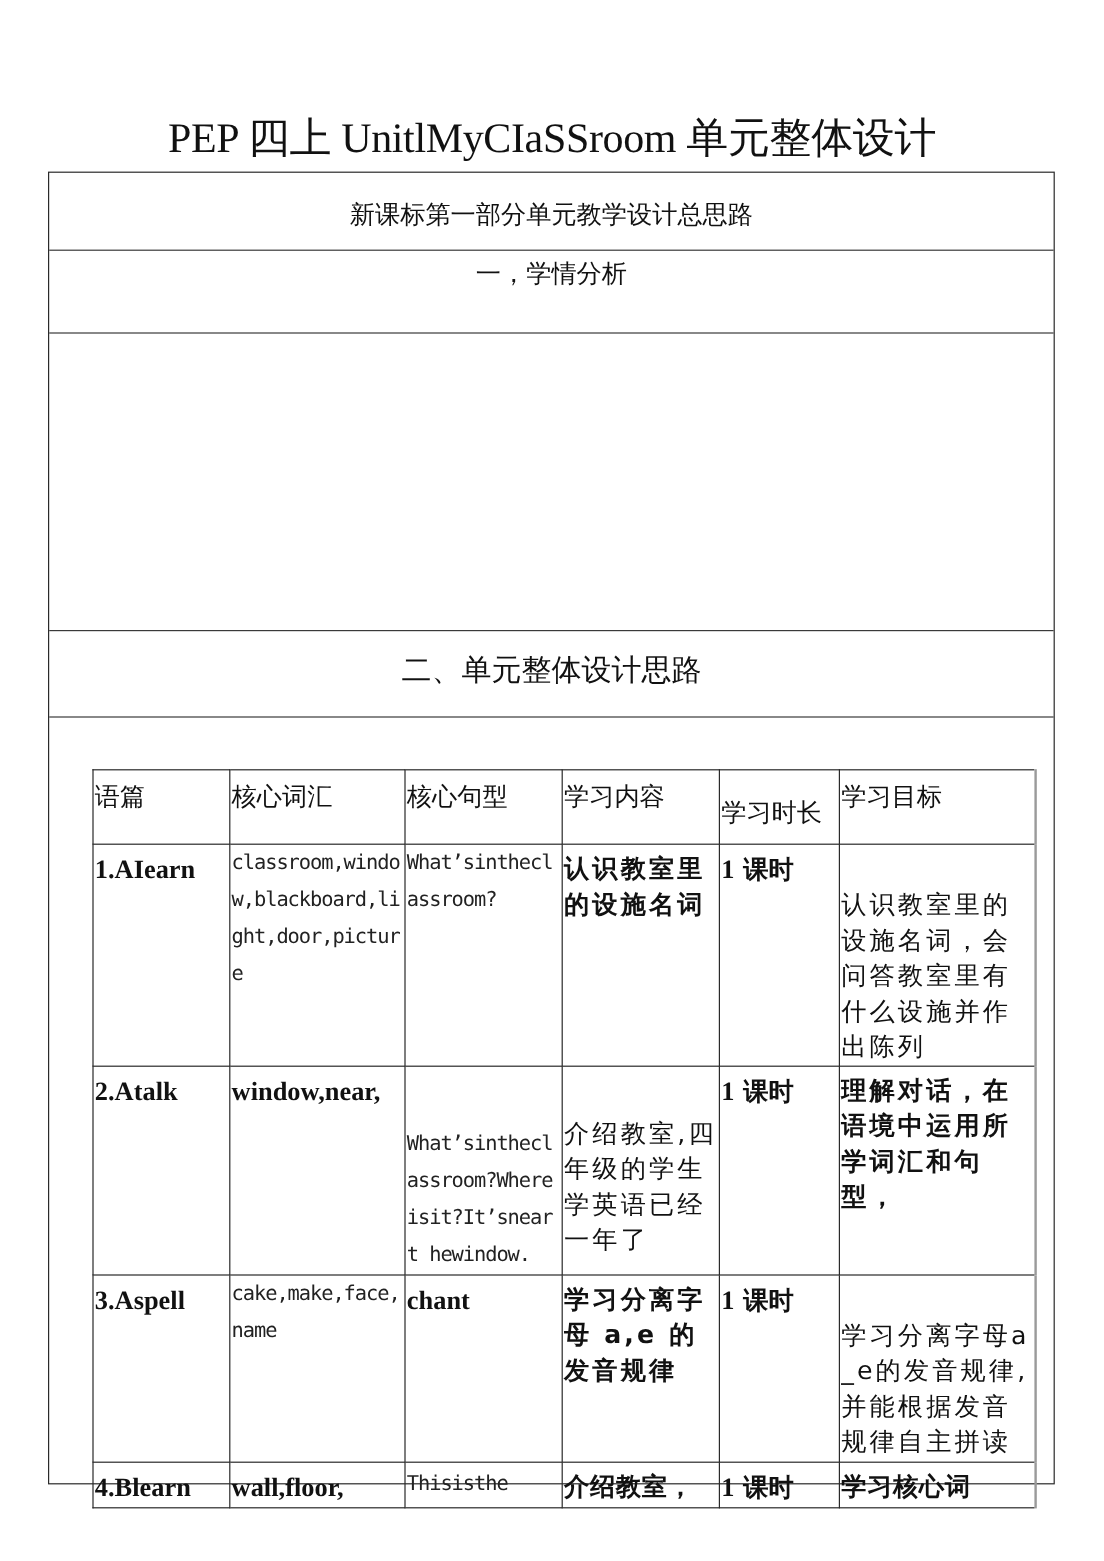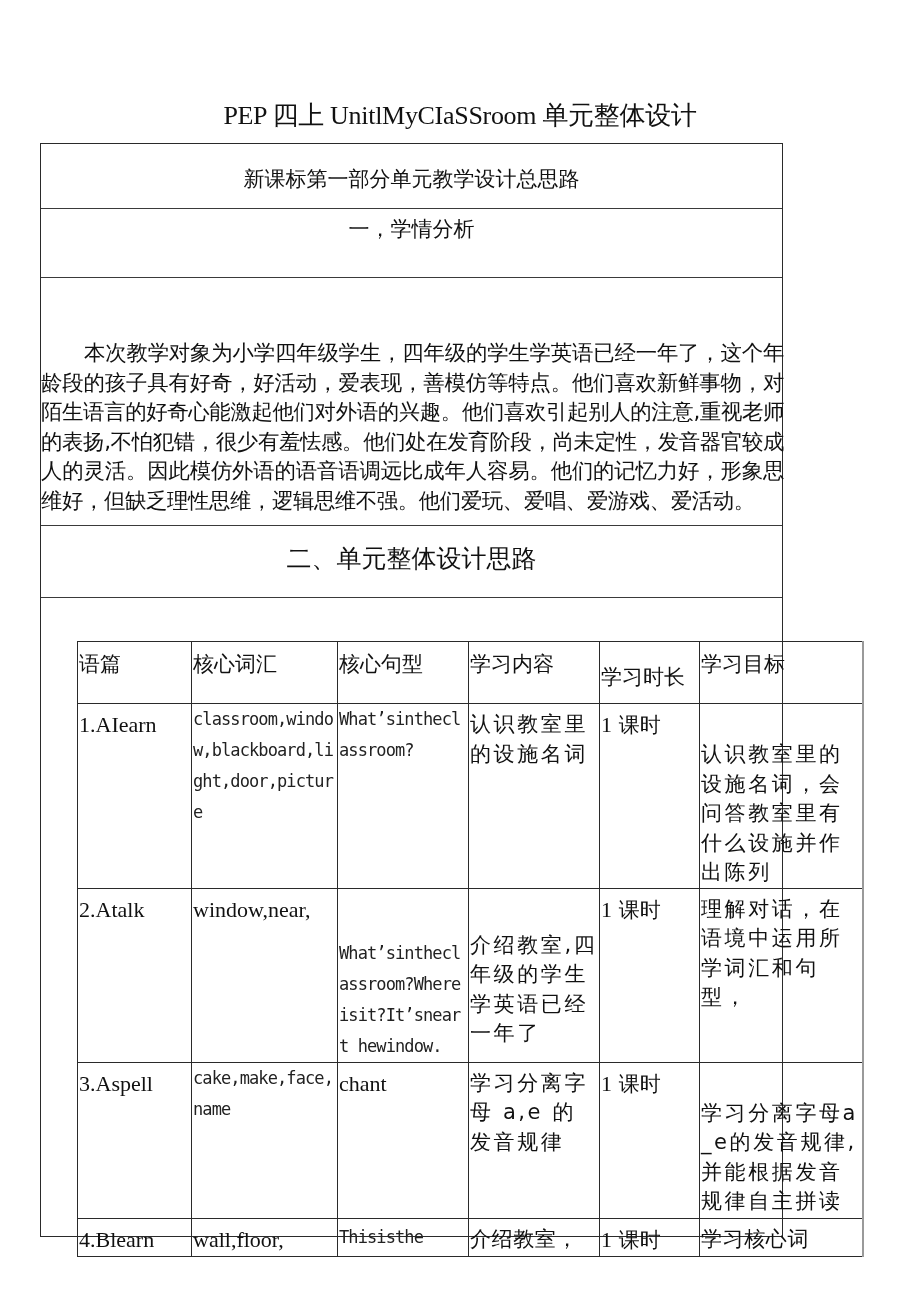"PEP 四上 UnitlMyCIaSSroom 单元整体设计" .doc-title { font-size: 26px -> 35px }
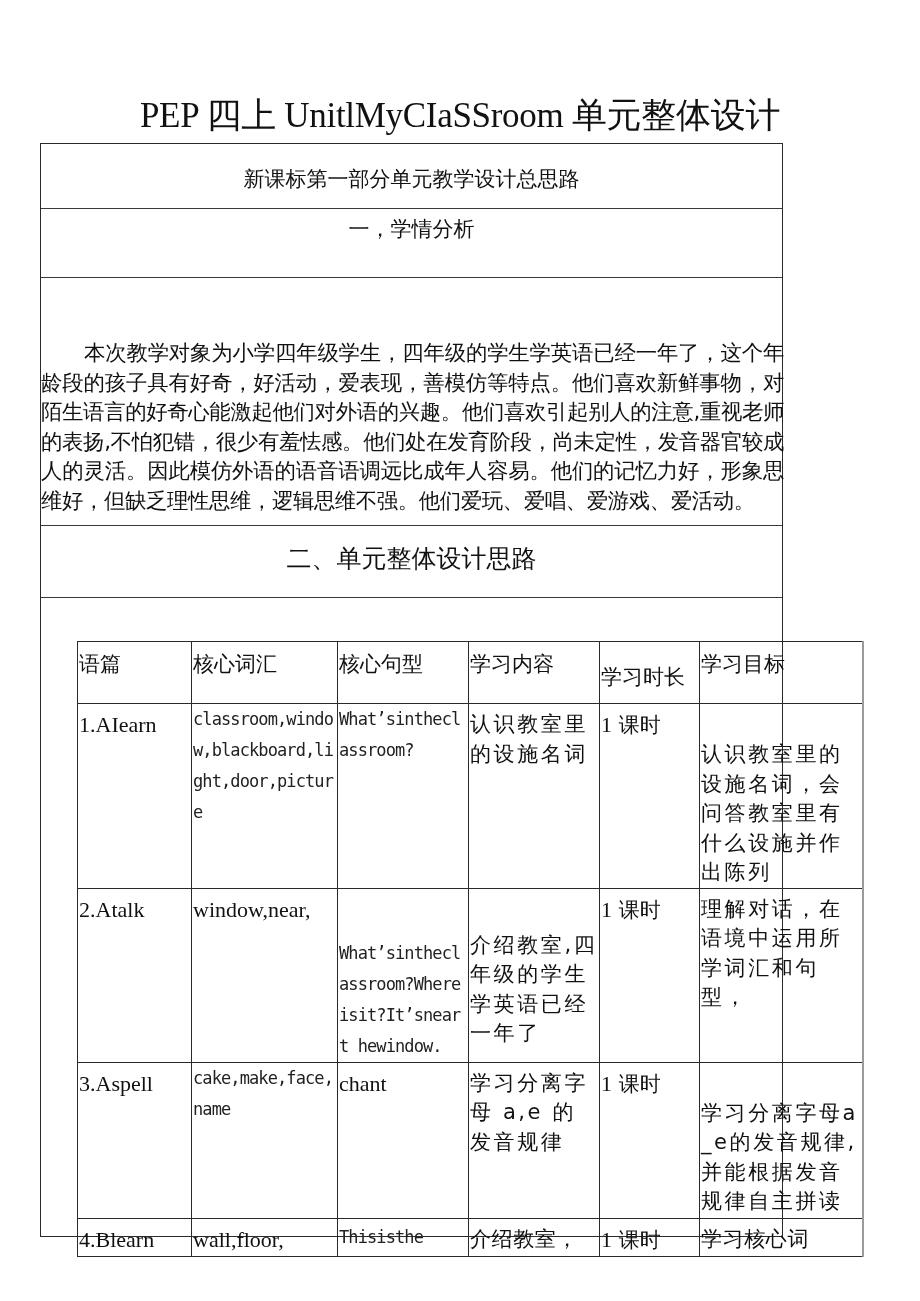"新课标第一部分单元教学设计总思路" .outer { width: 743px -> 839px }
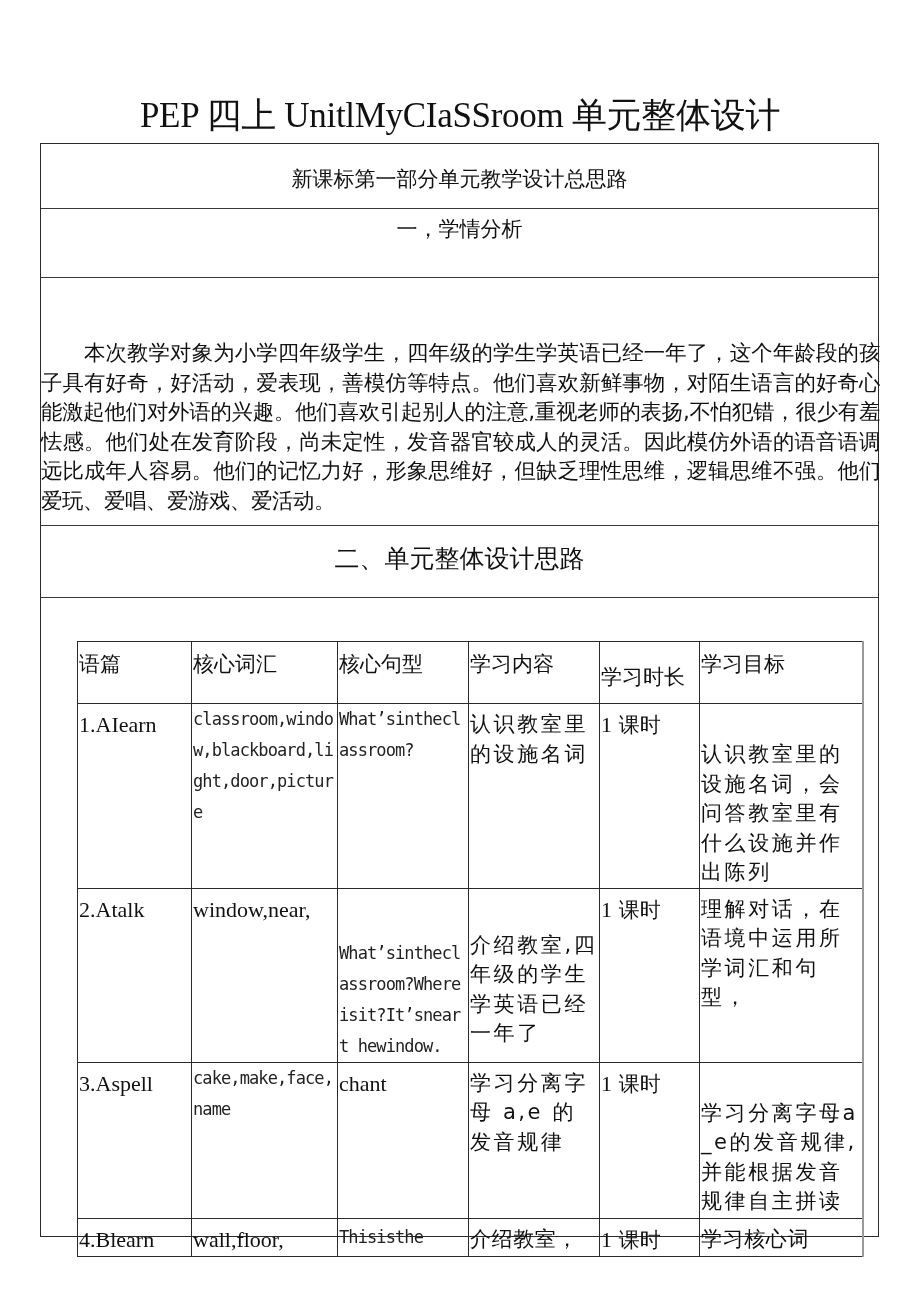"本次教学对象为小学四年级学生，四年级的学生学英语已经一年了，这个年龄段的孩子具有" div.para { html: <div>本次教学对象为小学四年级学生，四年级的学生学英语已经一年了，这个年龄段的孩子具有好奇，好活动，爱表现，善模仿等特点。他们喜欢新鲜事物，对陌生语言的好奇心能激起他们对外语的兴趣。他们喜欢引起别人的注意,重视老师的表扬,不怕犯错，很少有羞怯感。他们处在发育阶段，尚未定性，发音器官较成人的灵活。因此模仿外语的语音语调远比成年人容易。他们的记忆力好，形象思维好，但缺乏理性思维，逻辑思维不强。他们爱玩、爱唱、爱游戏、爱活动。</div> -> none }
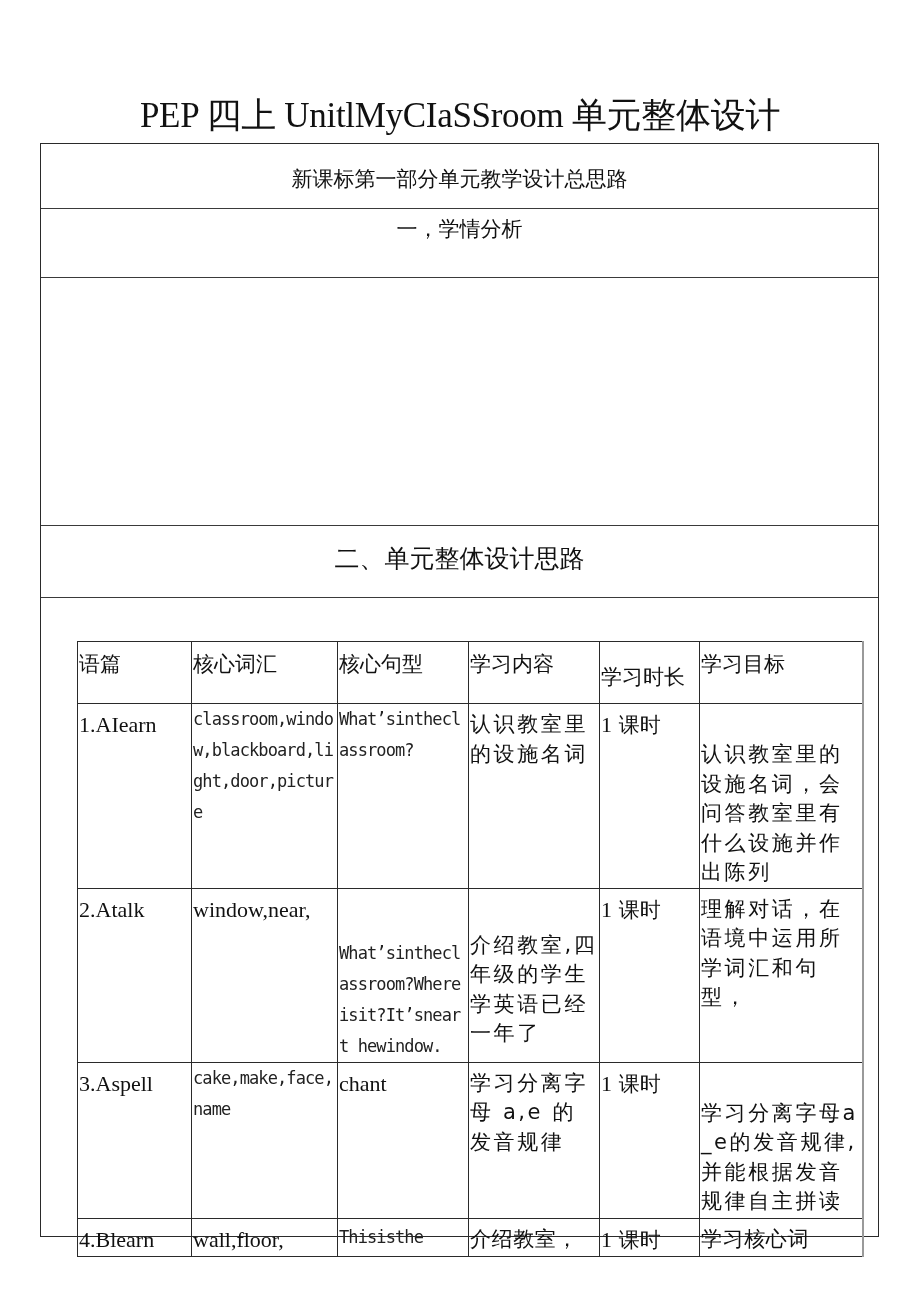"1.AIearn" .pad-top-sm { font-weight: none -> bold }
